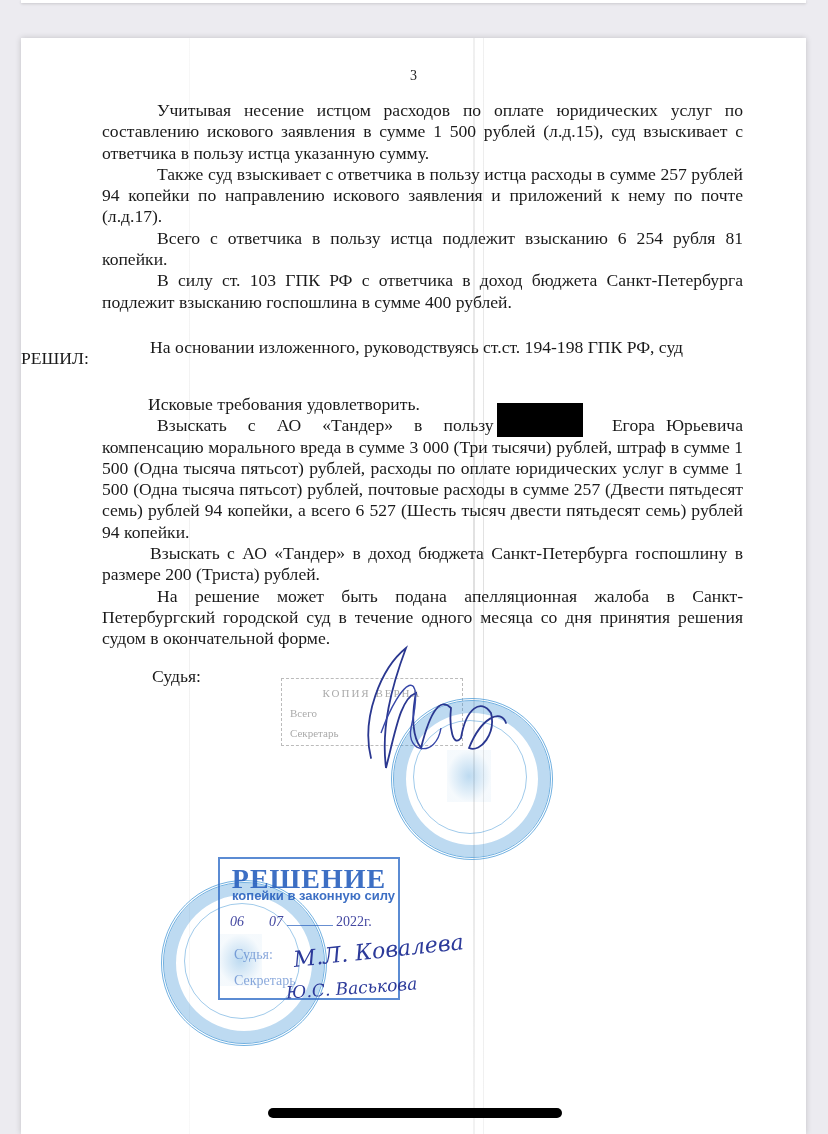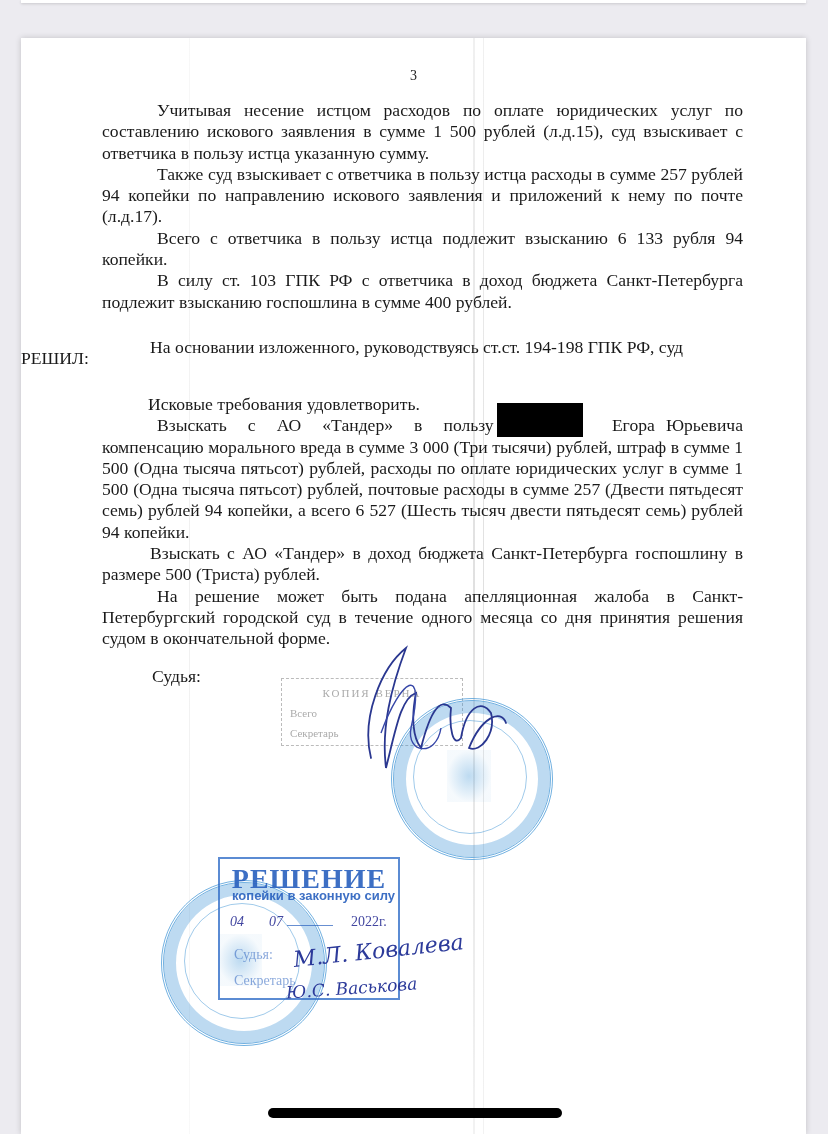"Всего с ответчика в пользу" p.indent { text: 6 133 рубля 94 -> 6 254 рубля 81 }
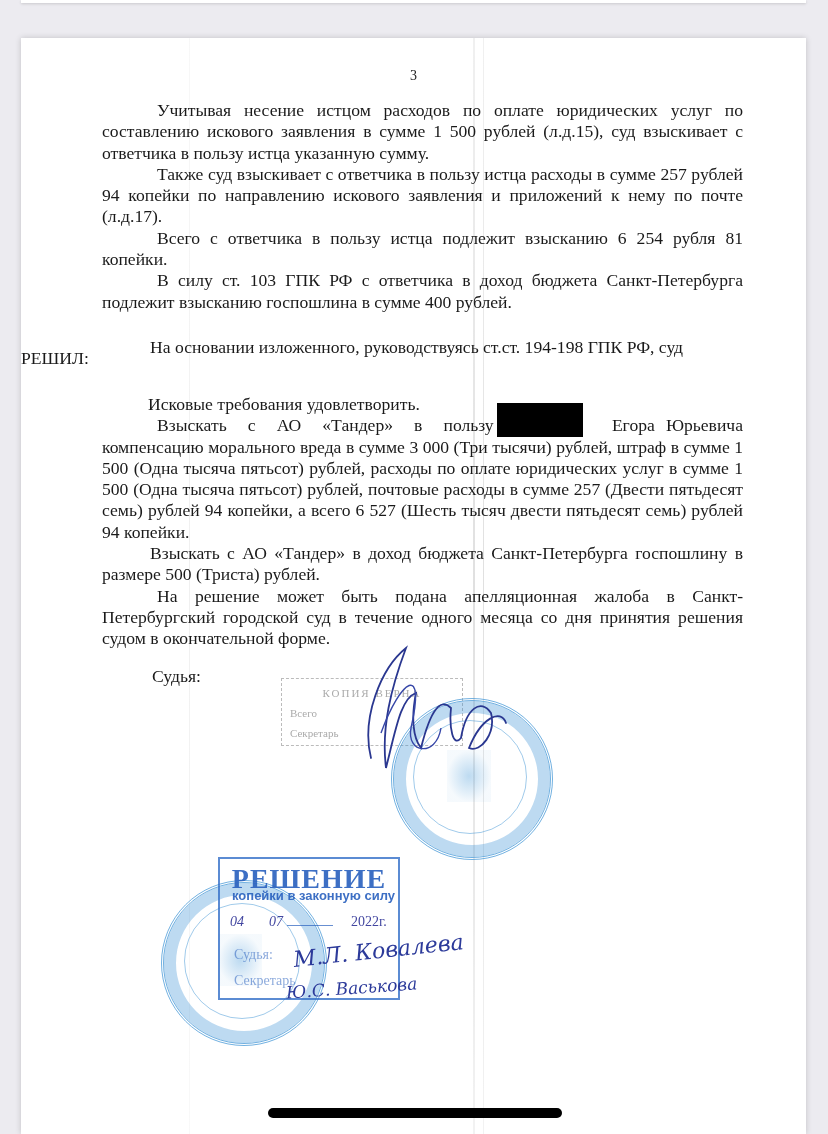"Взыскать с АО «Тандер» в доход" p.indent { text: 500 -> 200 }
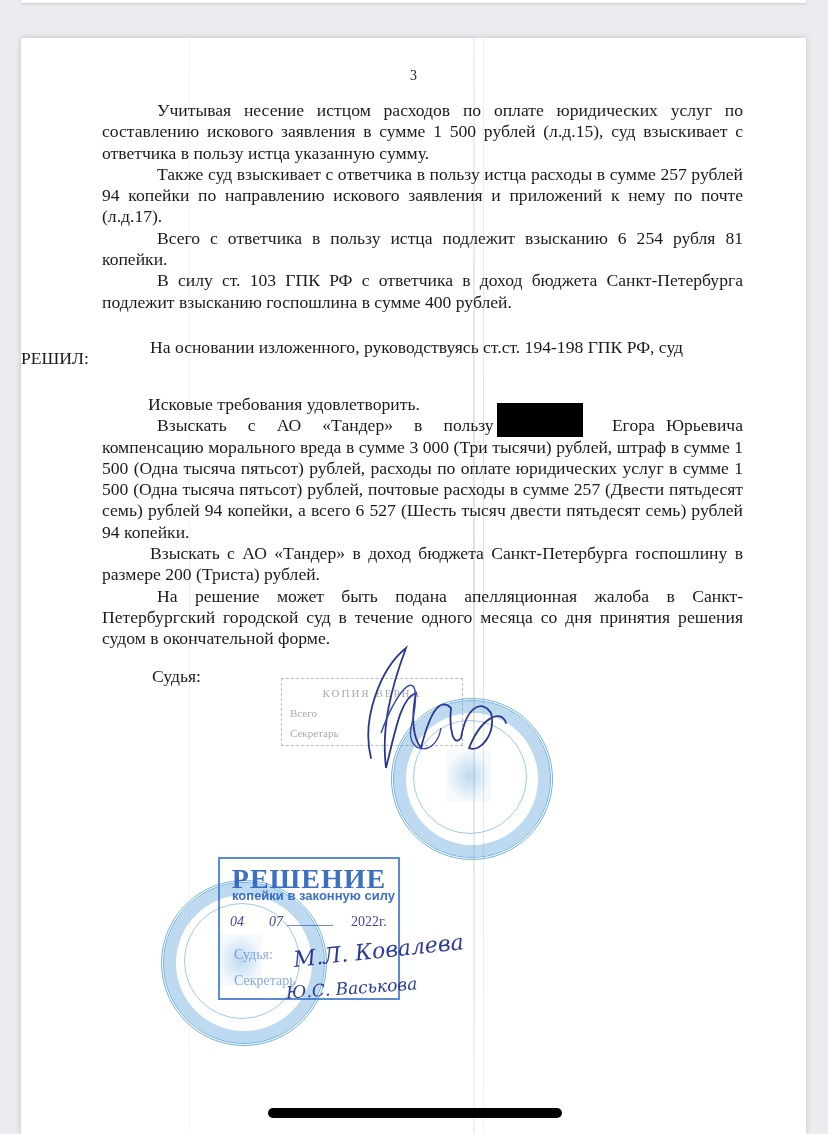"04" span { text: 04 -> 06 }
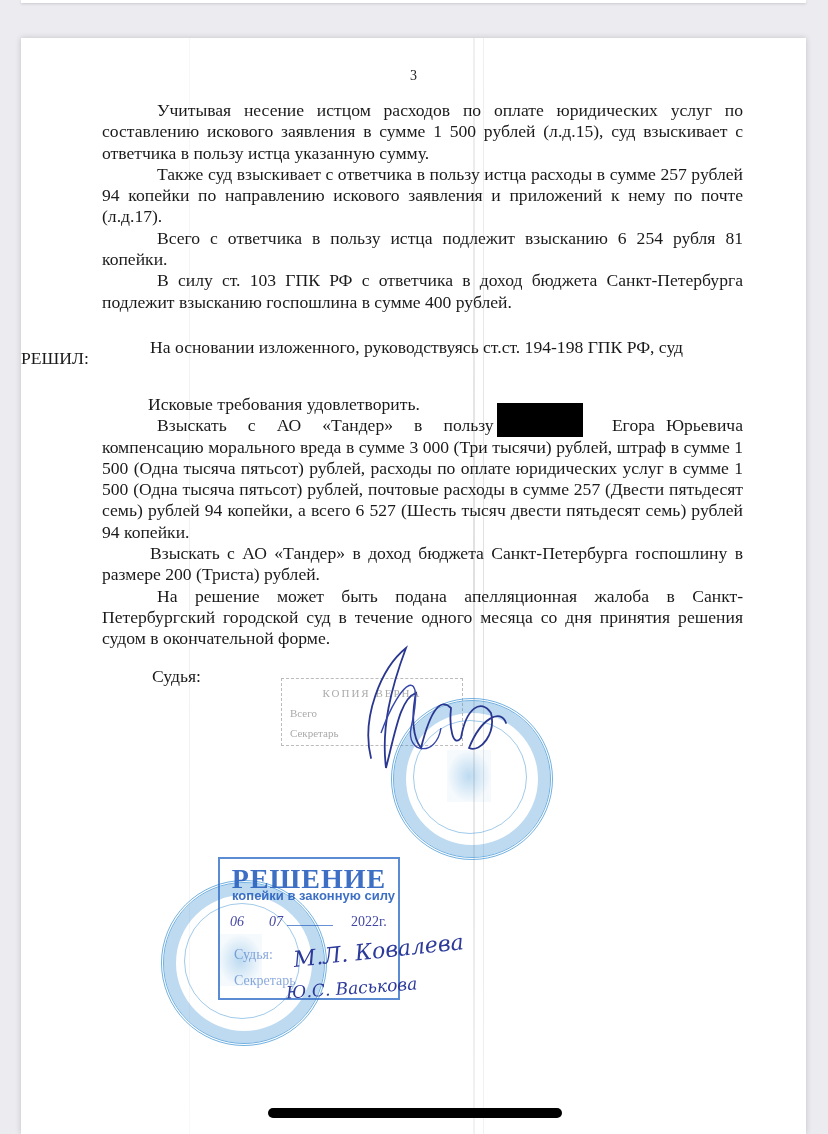"2022г." span { margin-left: 15px -> none }
